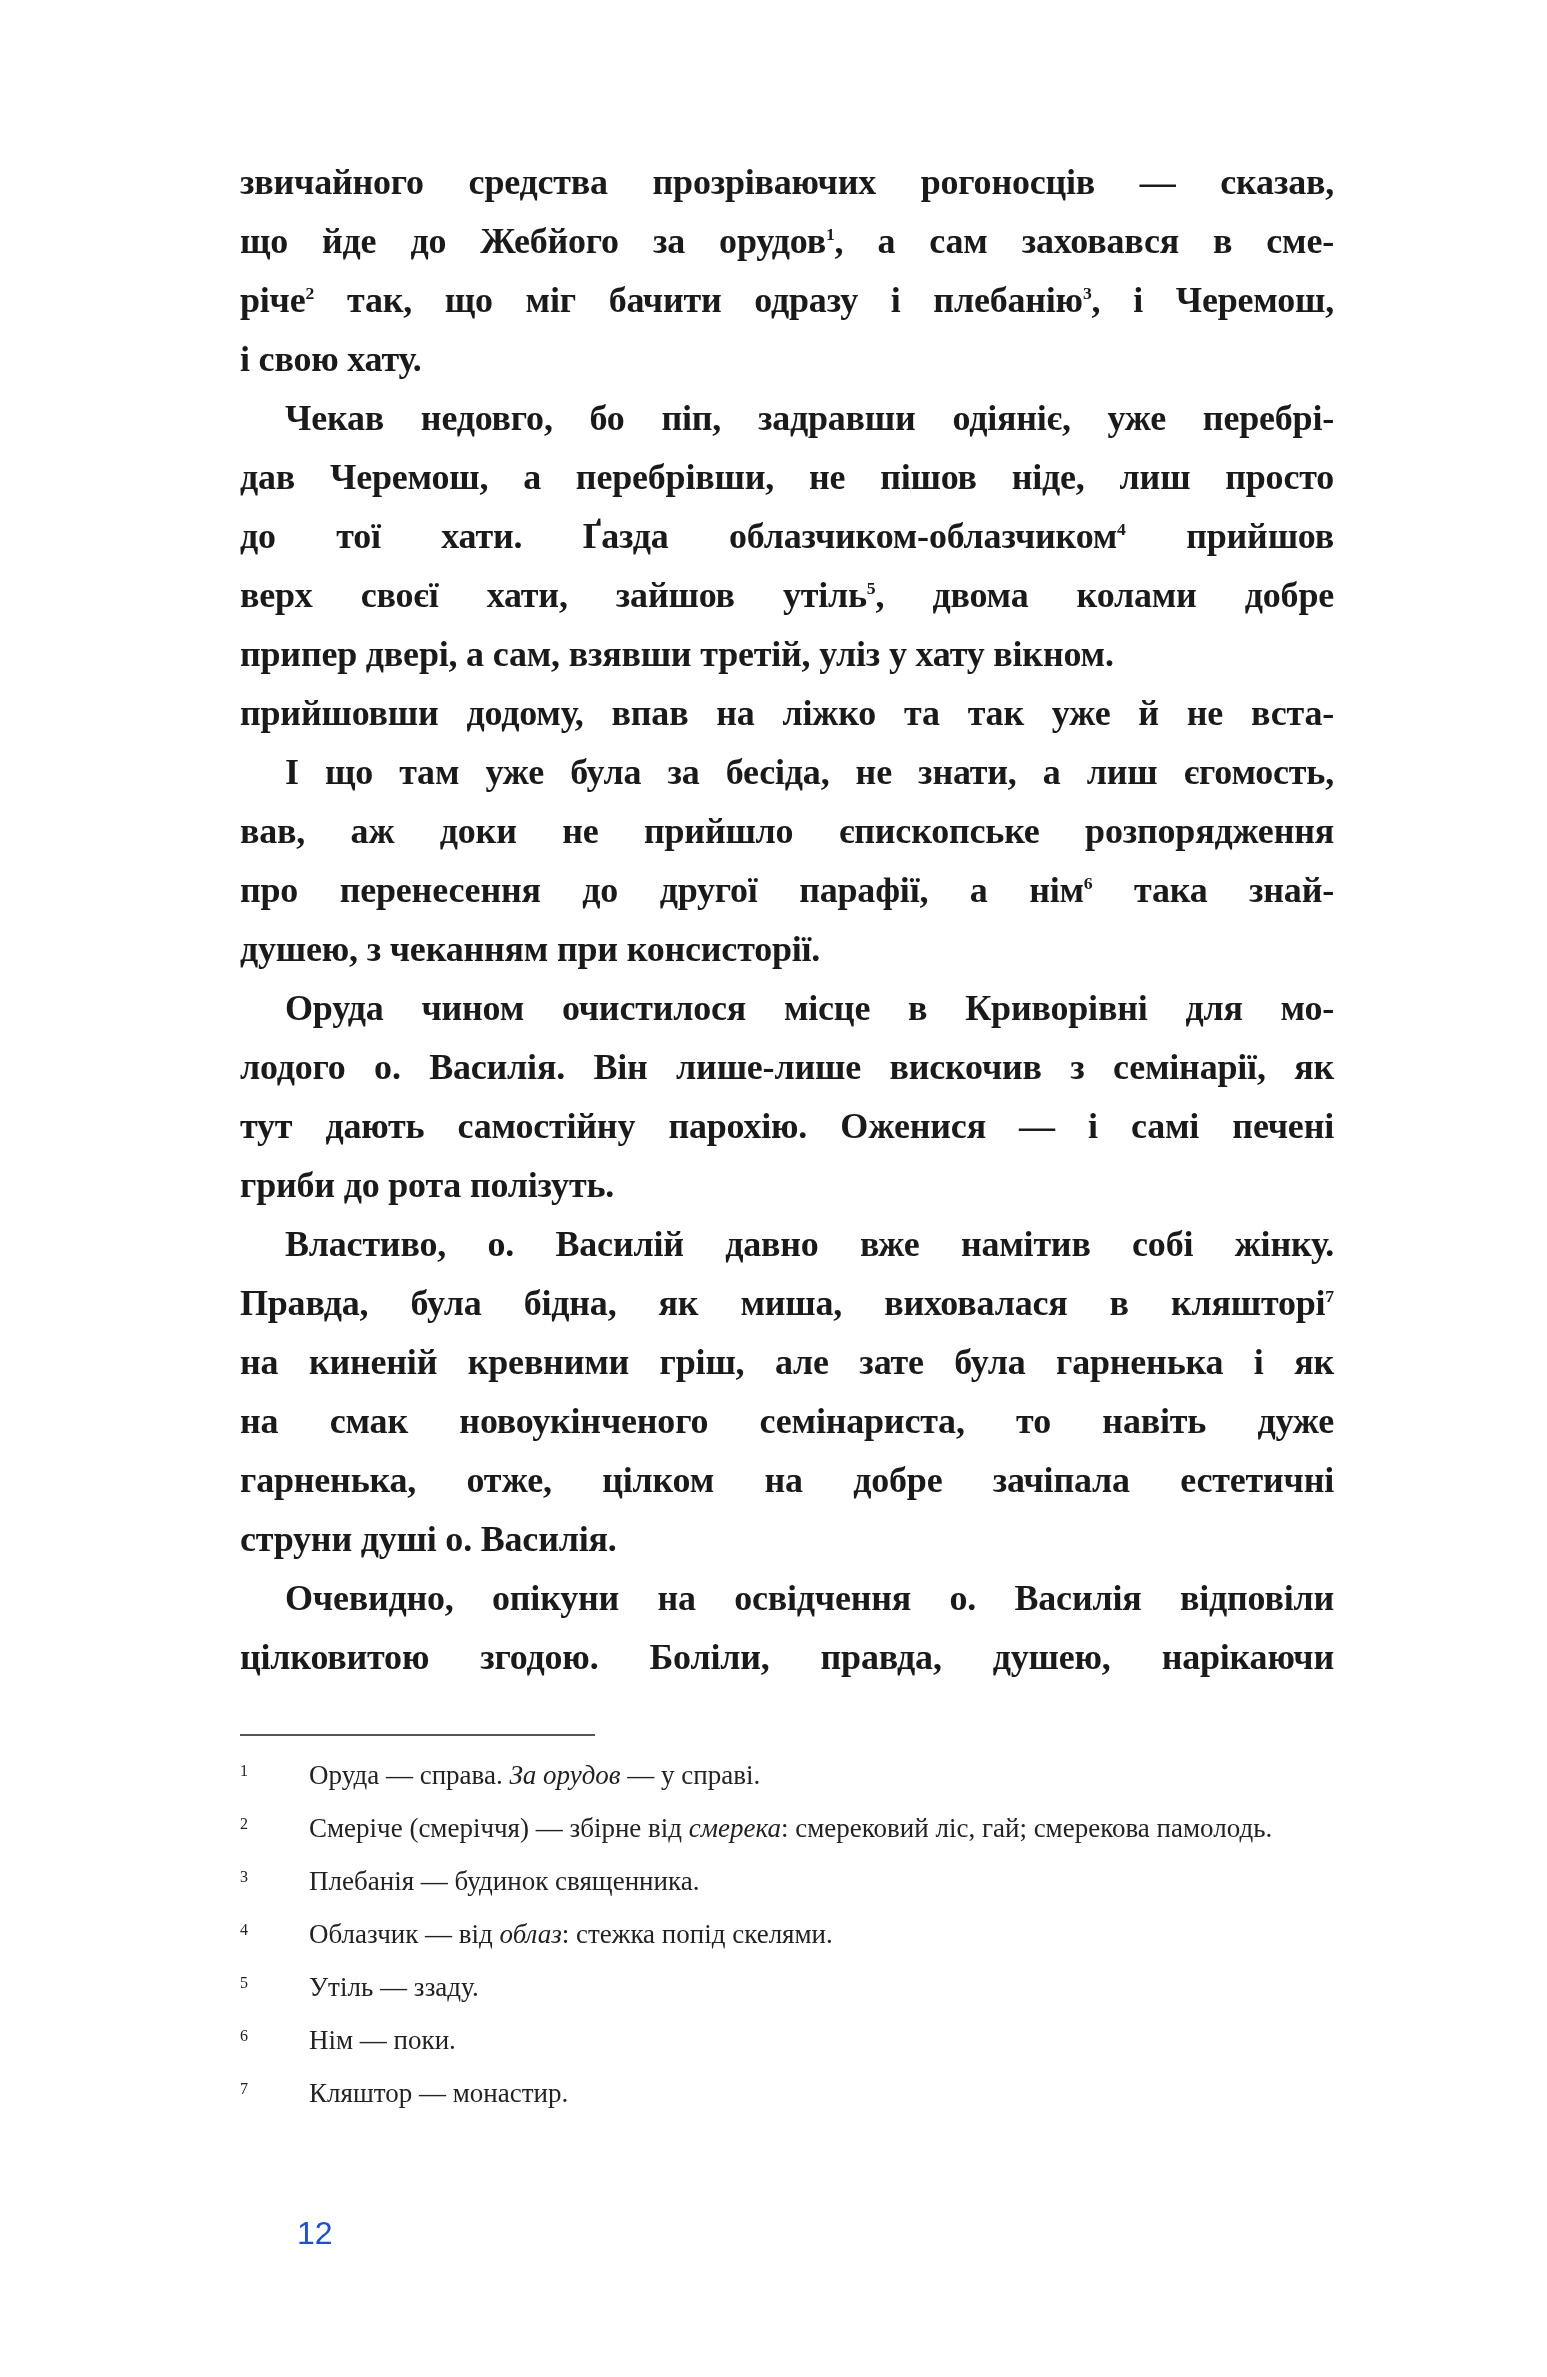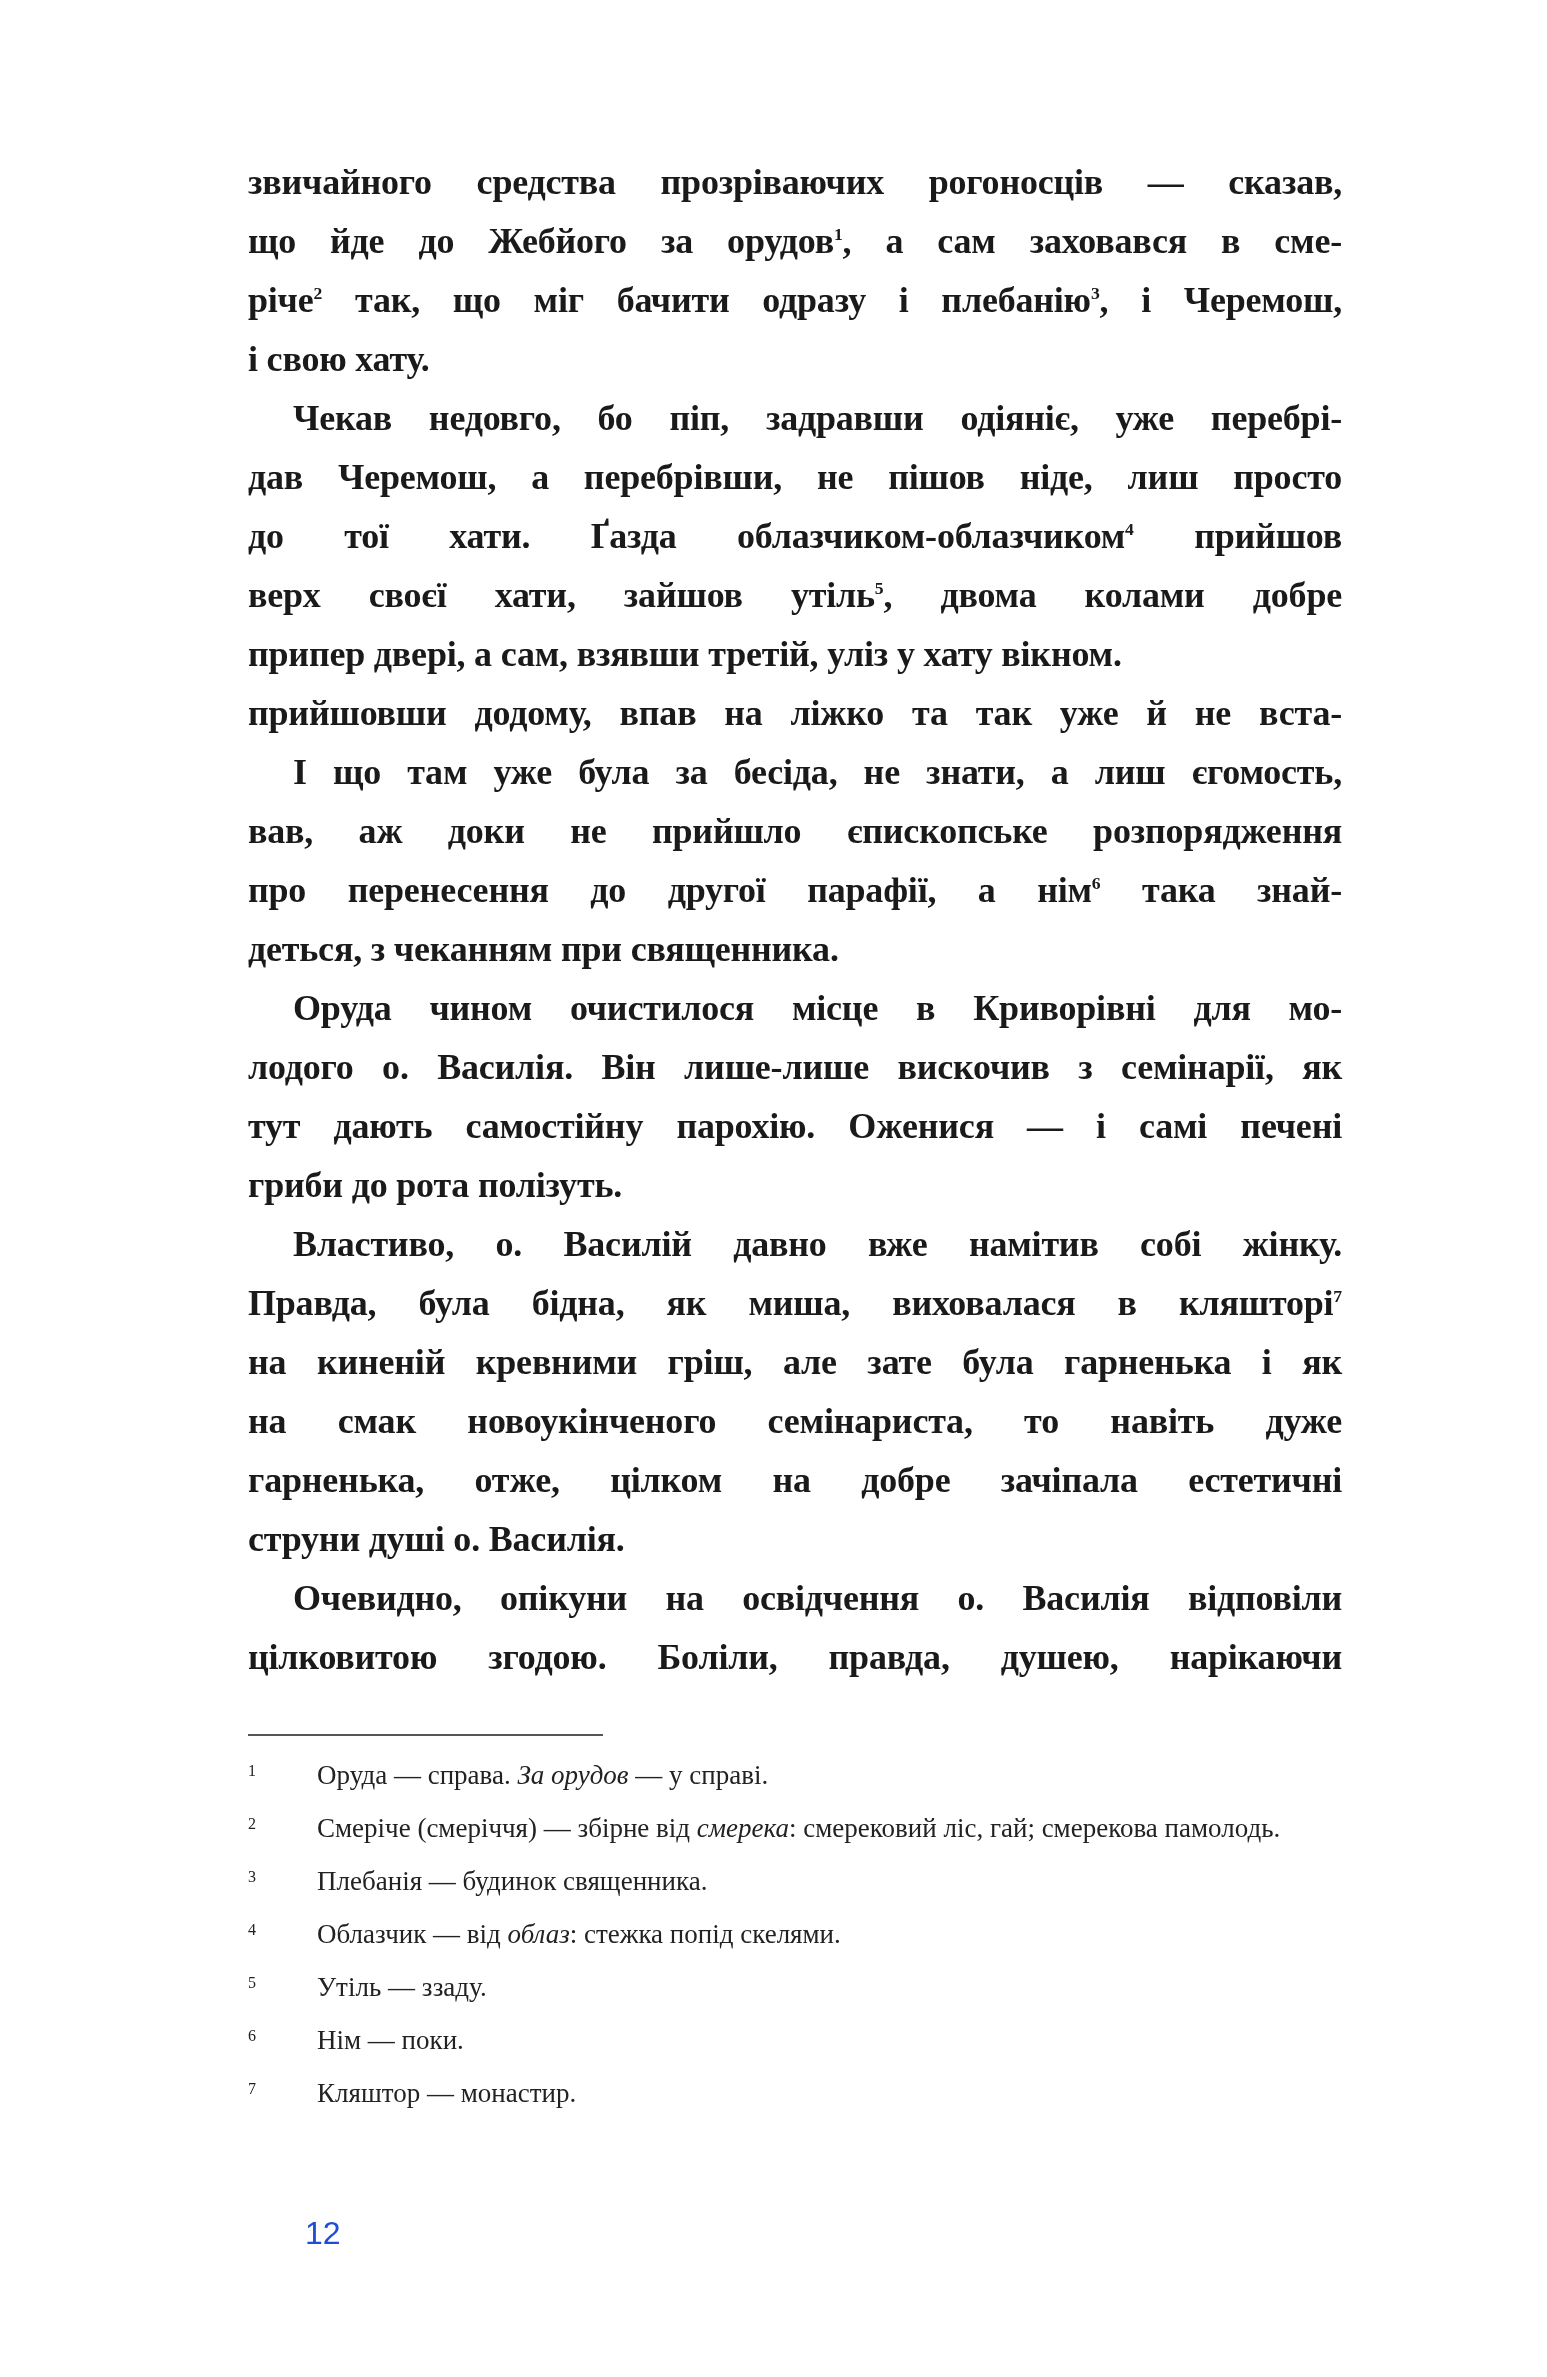"звичайного средства прозріваючих" .page { left: 8px -> 0 }
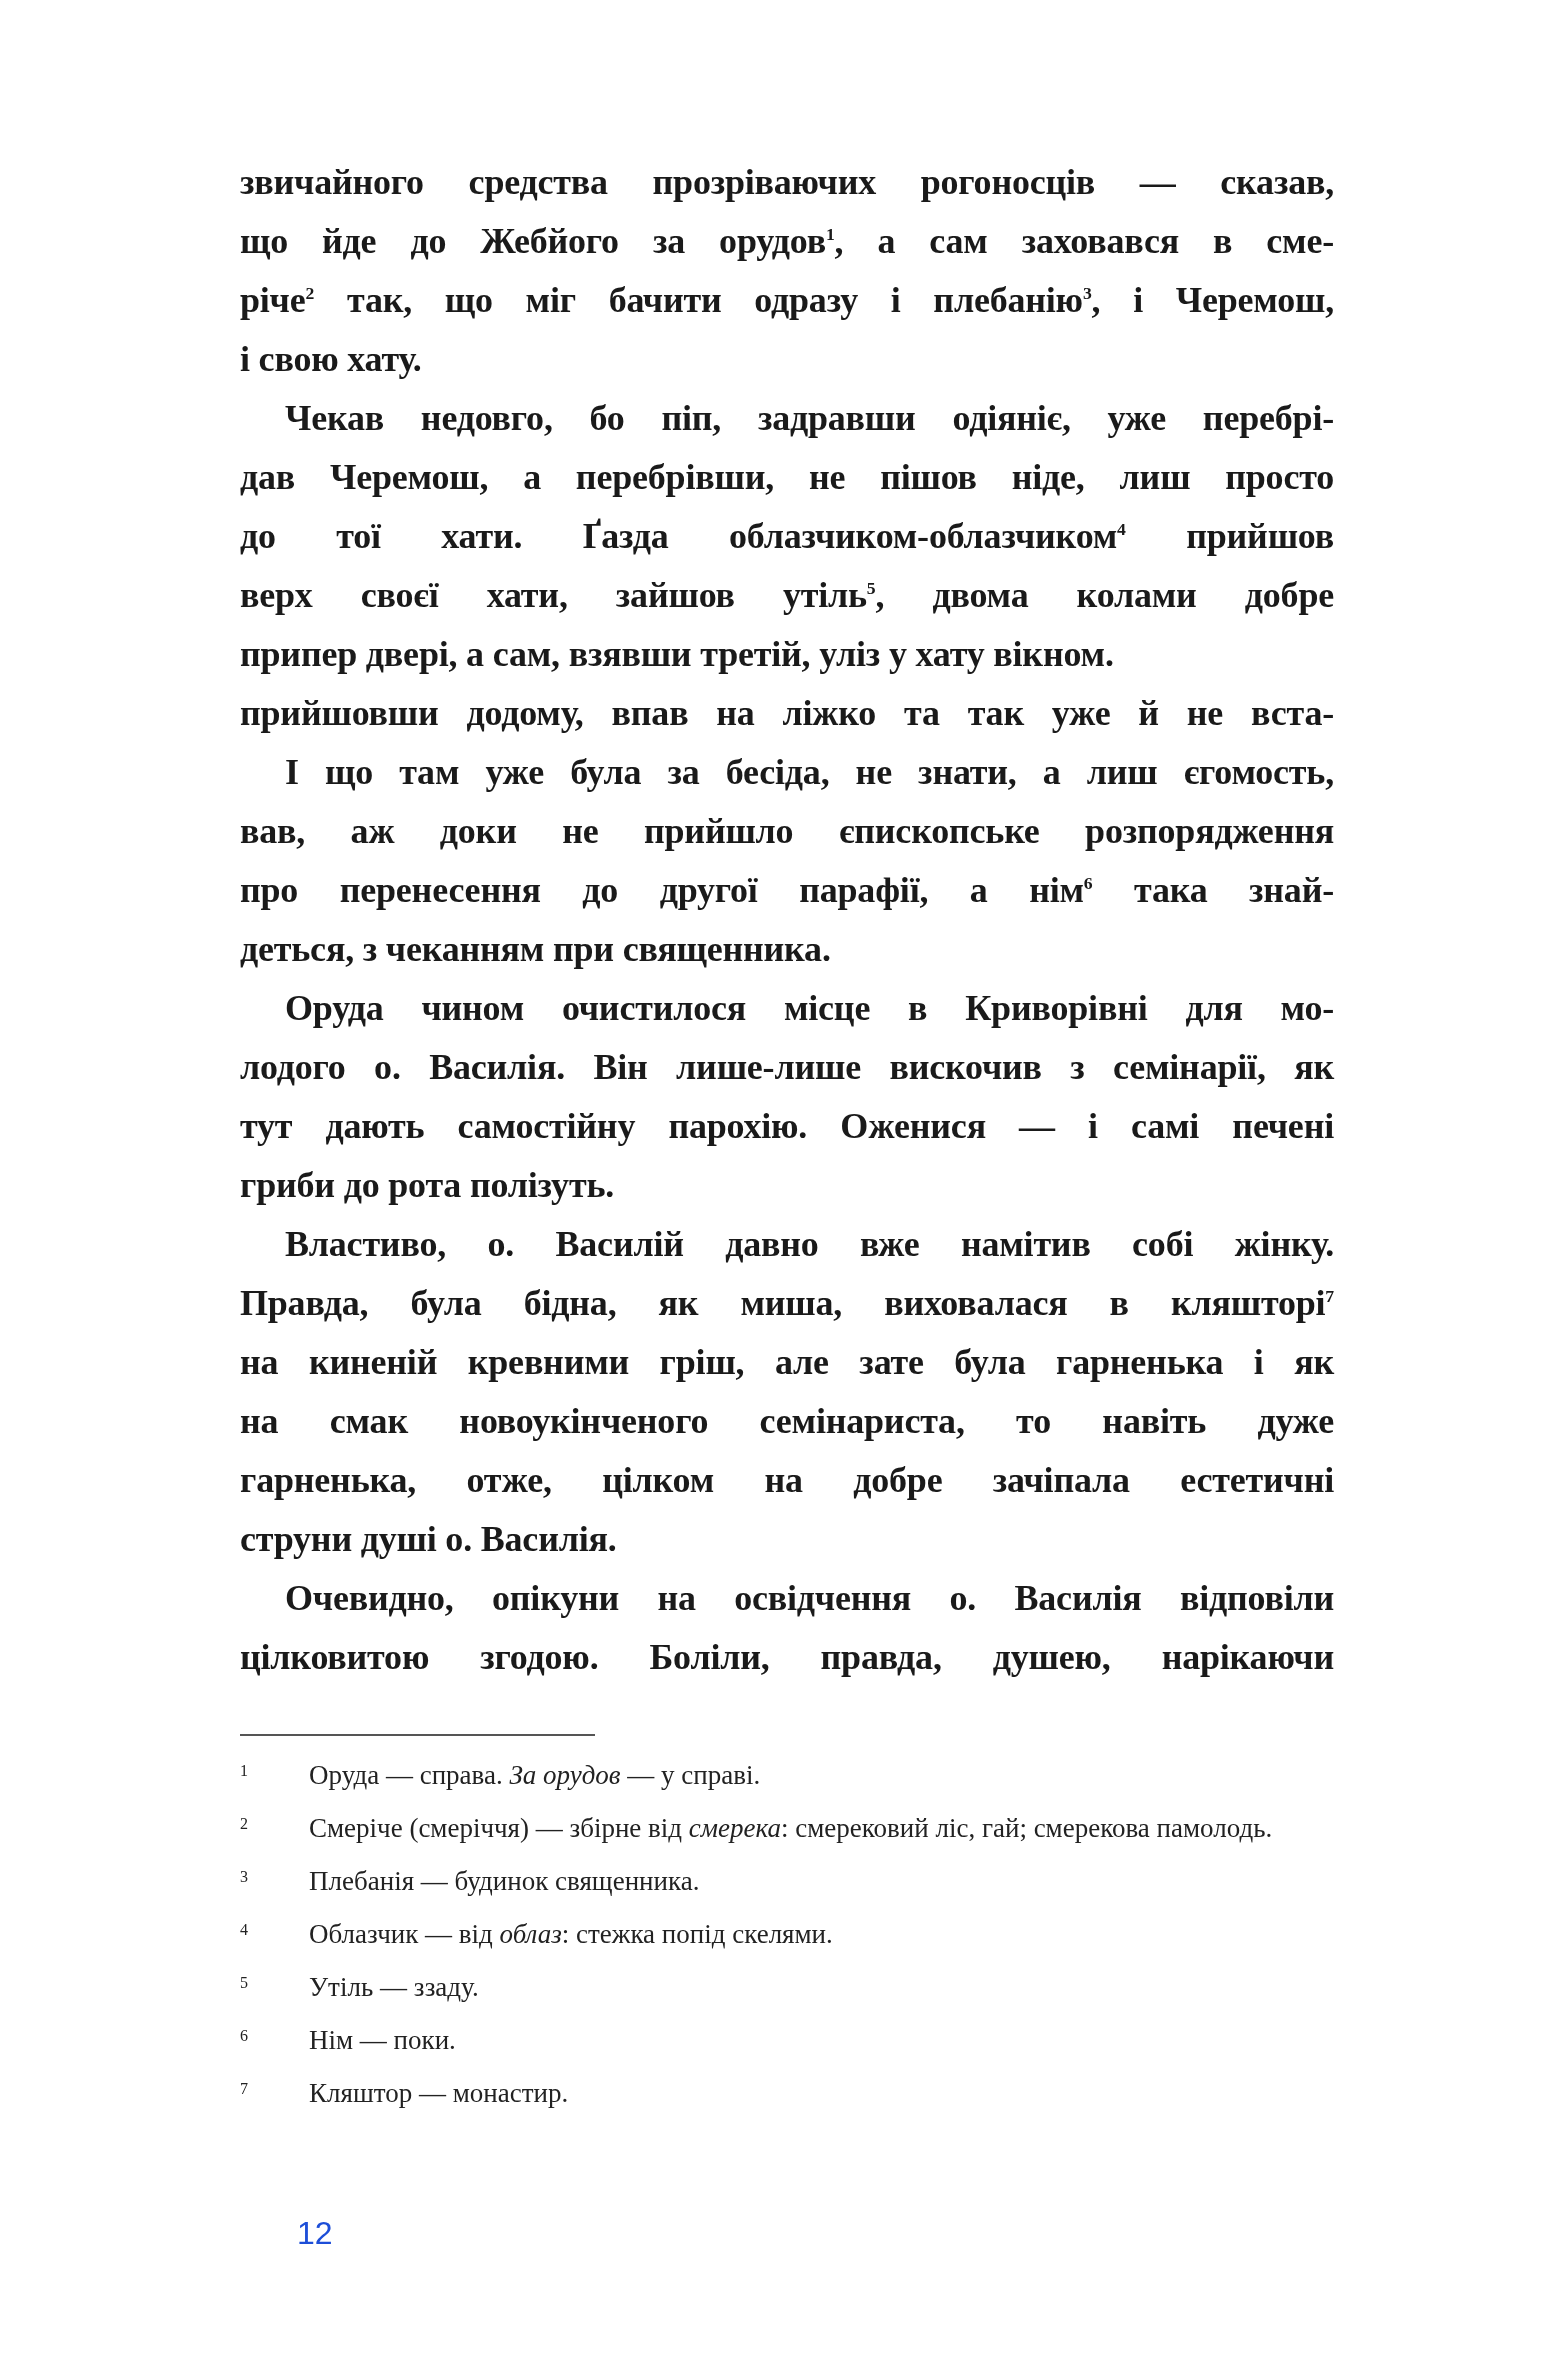"деться, з чеканням при священника." span { text: деться, з чеканням при священника -> душею, з чеканням при консисторії }
